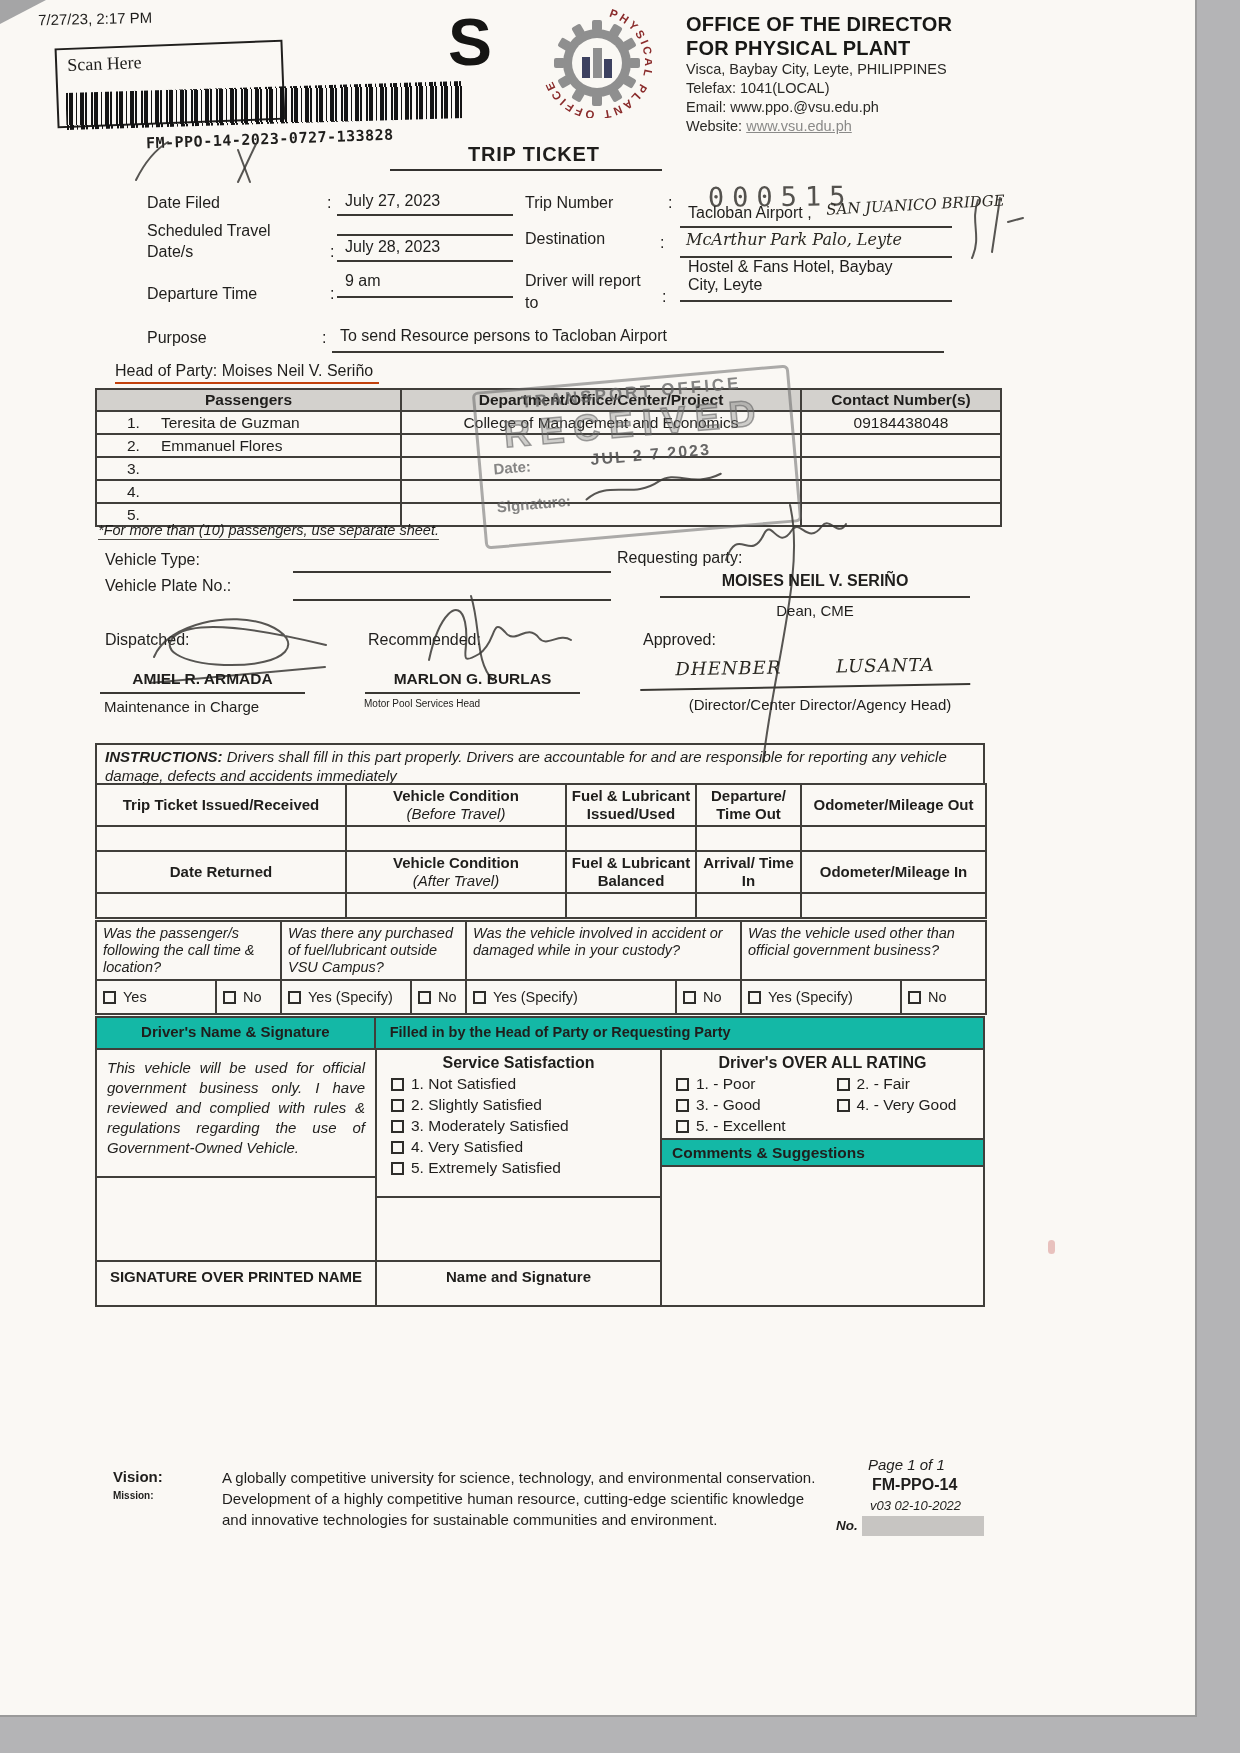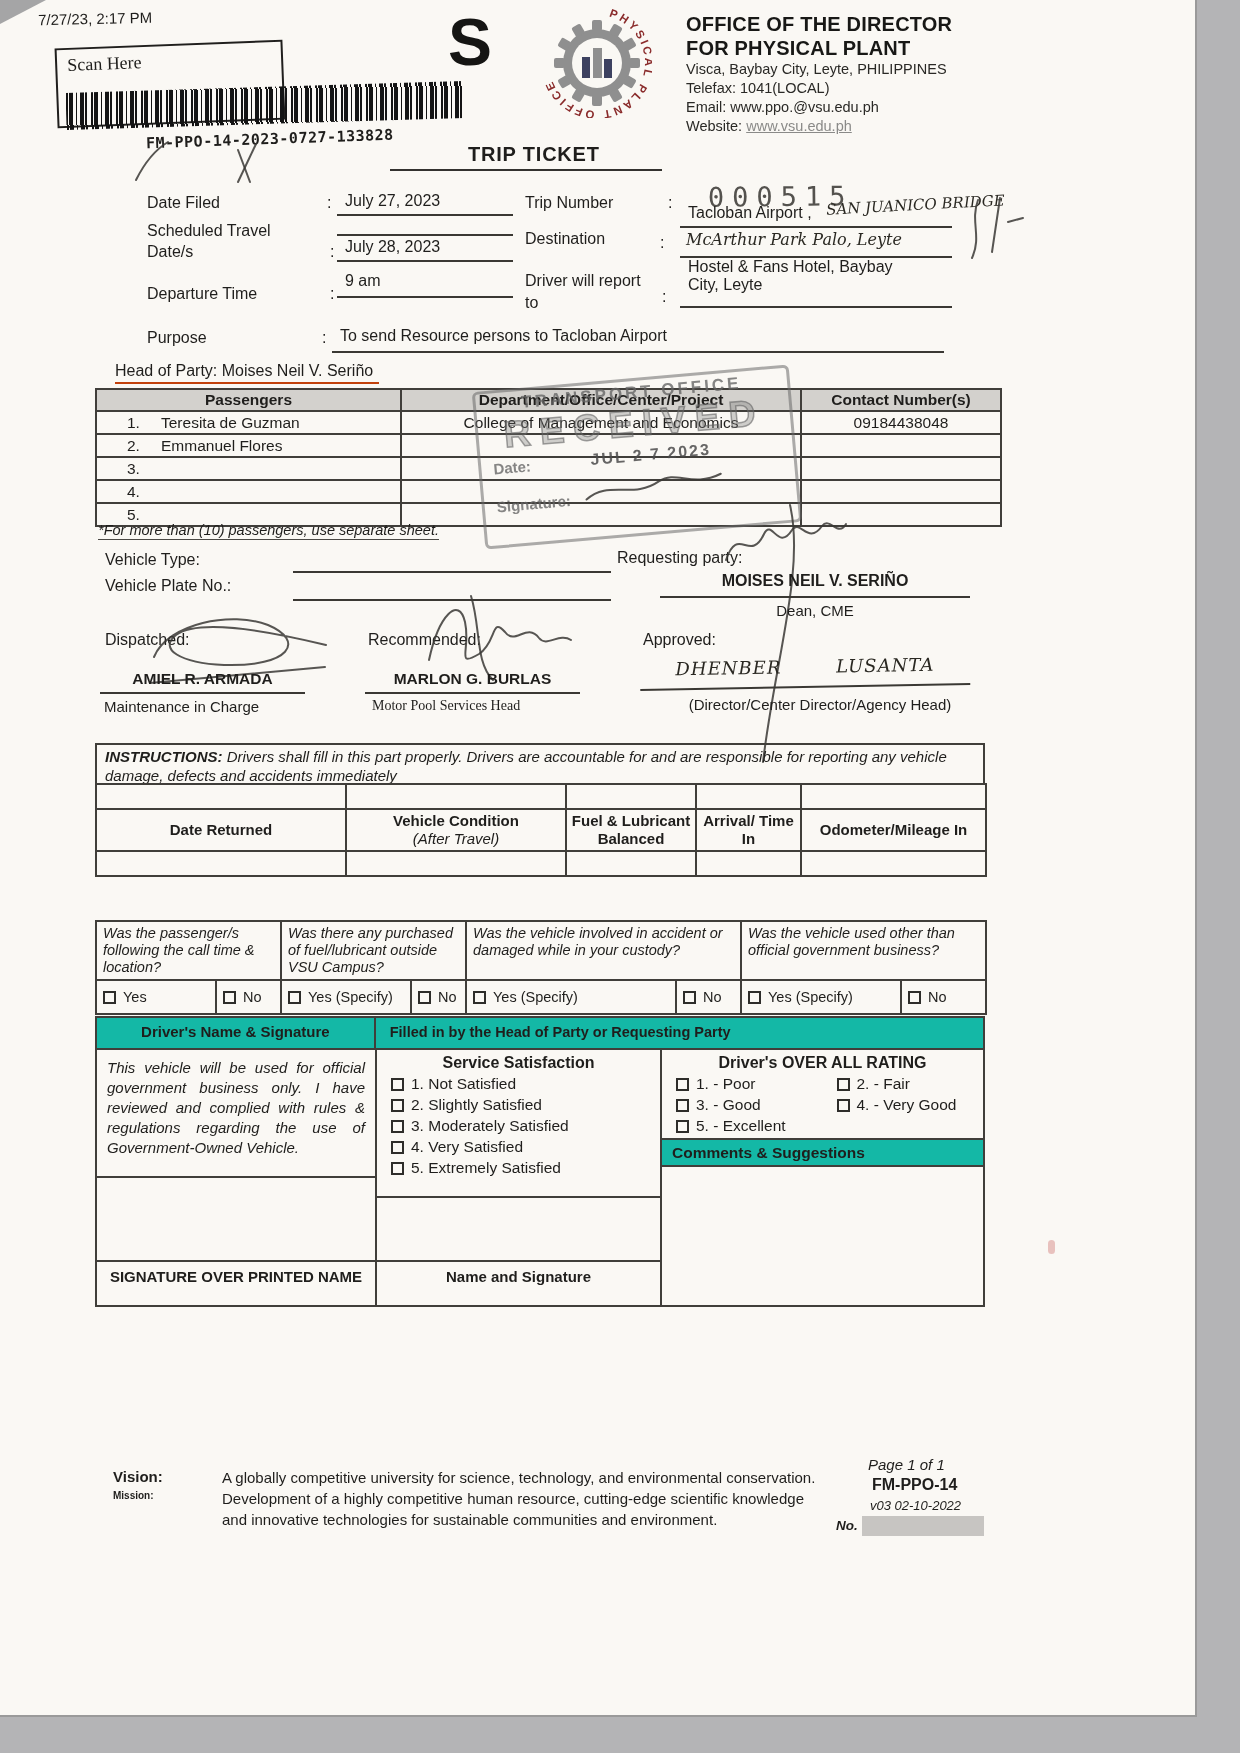"Hostel & Fans Hotel, Baybay" div.abs { height: 50px -> 44px }
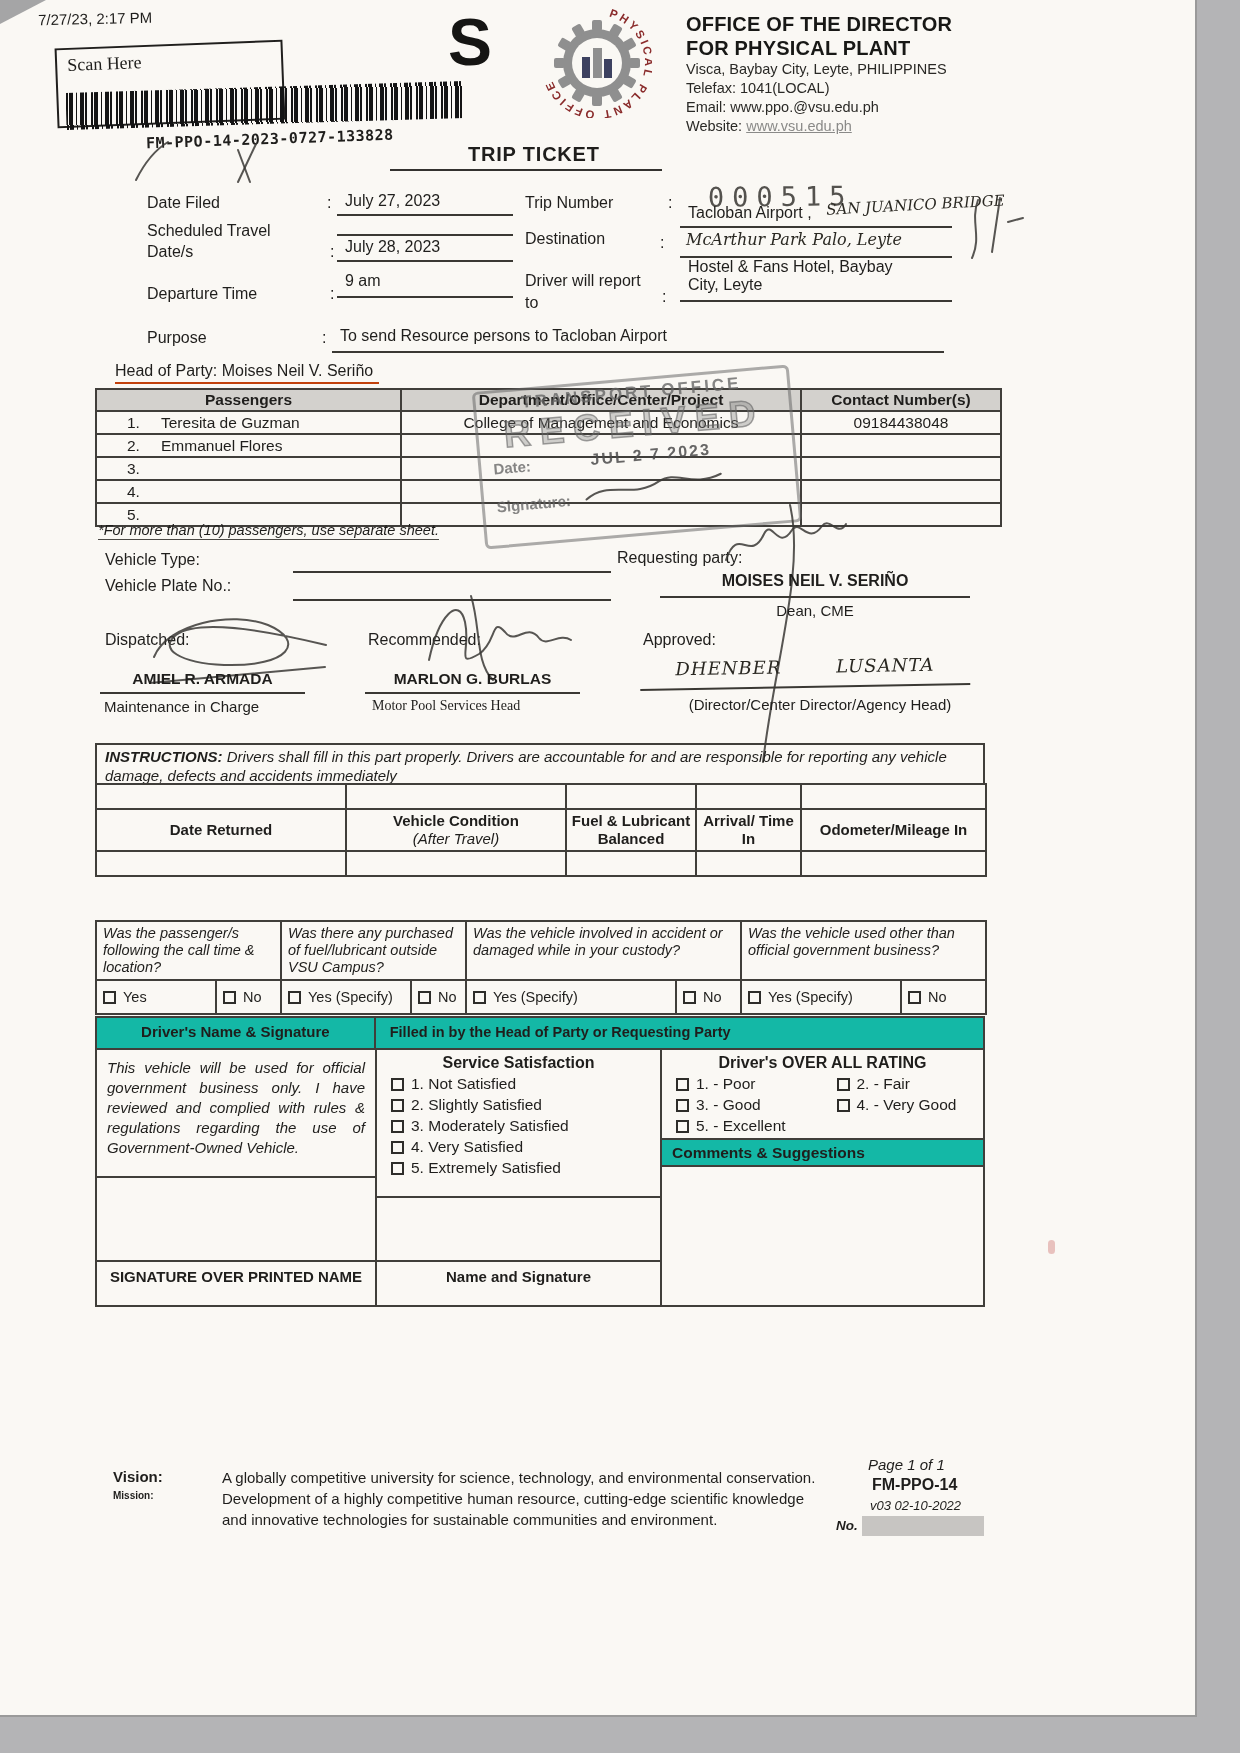"Motor Pool Services Head" div.abs { font-family: Liberation Serif, serif -> none; font-size: 14px -> 10px; left: 372px -> 364px }
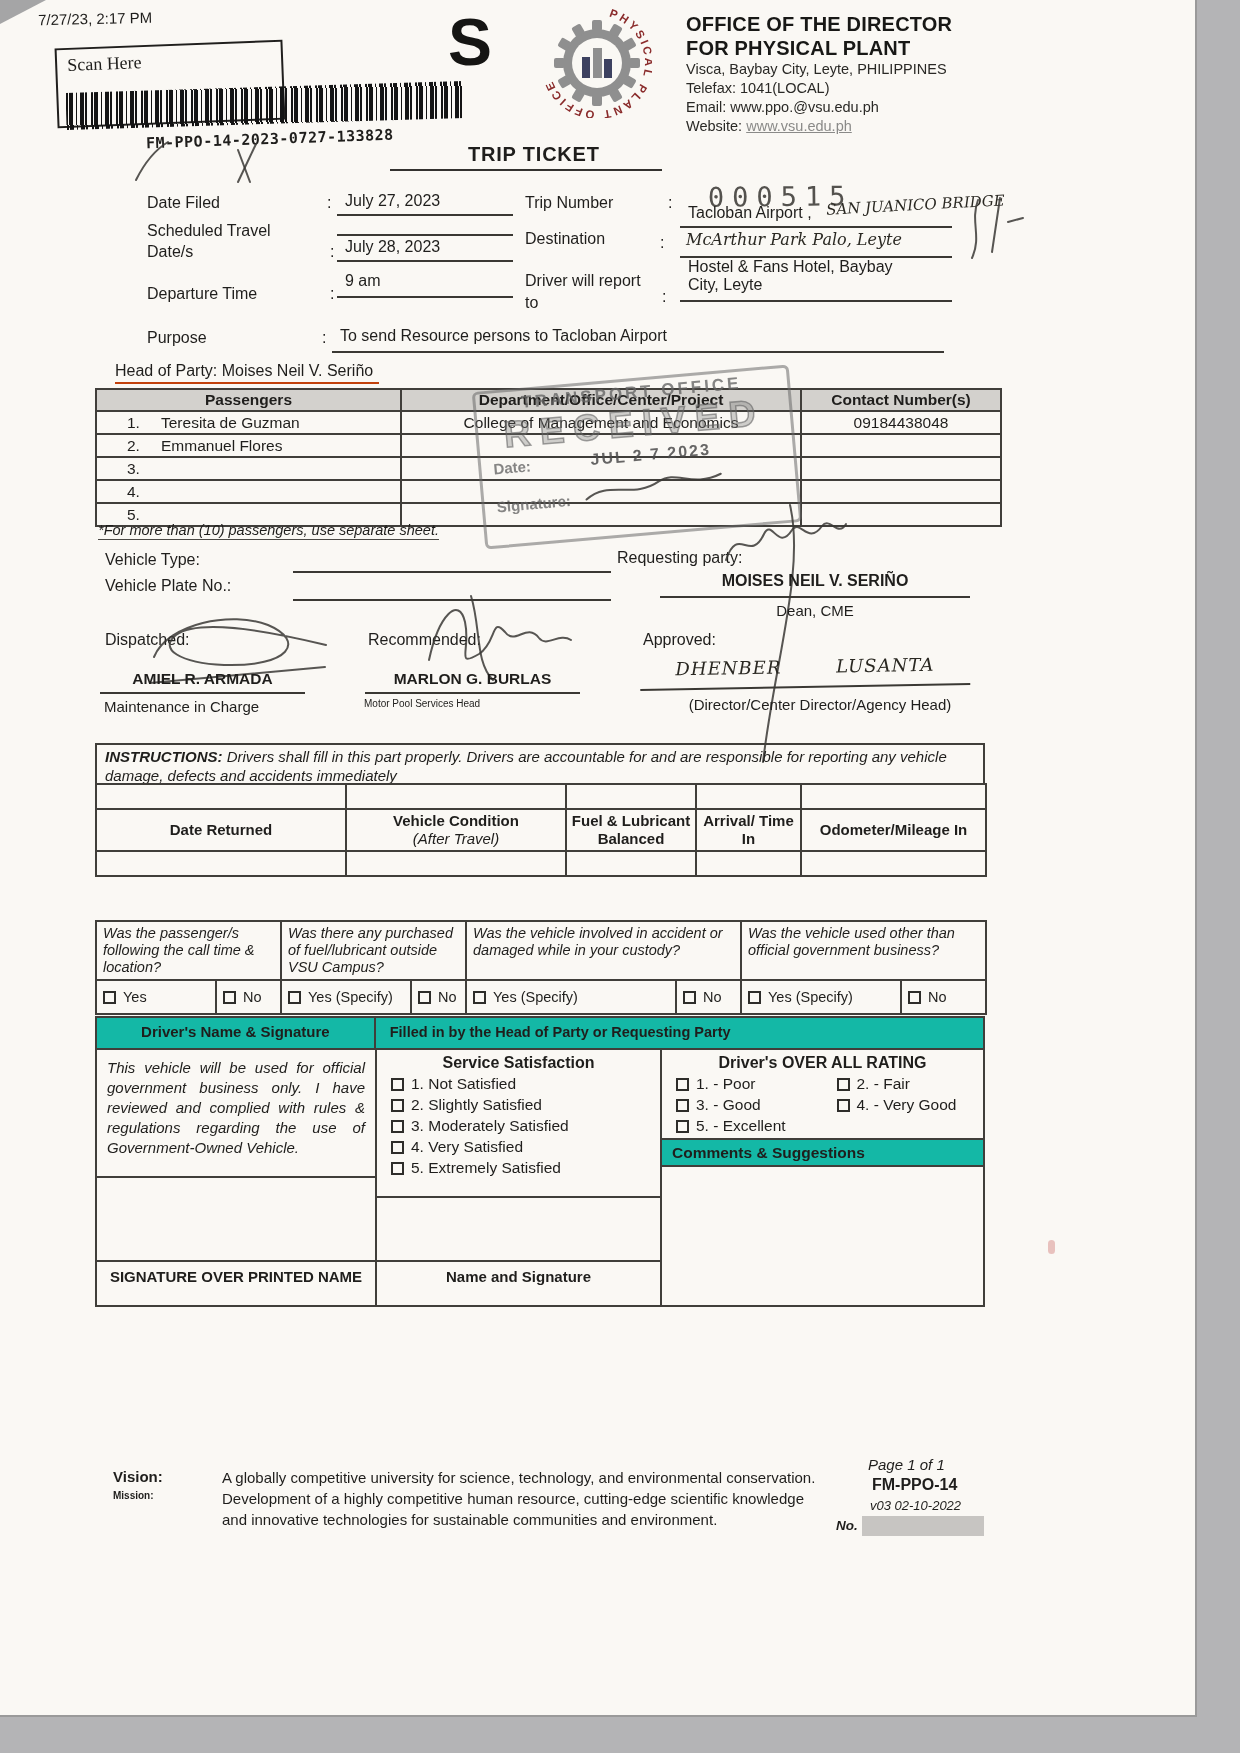"Trip Ticket Issued/Received" tr { html: none -> <tr> <th>Trip Ticket Issued/Received</th> <th><span>Vehicle Condition</span><br><span>(Before Travel)</span></th> <th>Fuel &amp; Lubricant Issued/Used</th> <th>Departure/ Time Out</th> <th>Odometer/Mileage Out</th> </tr> }
